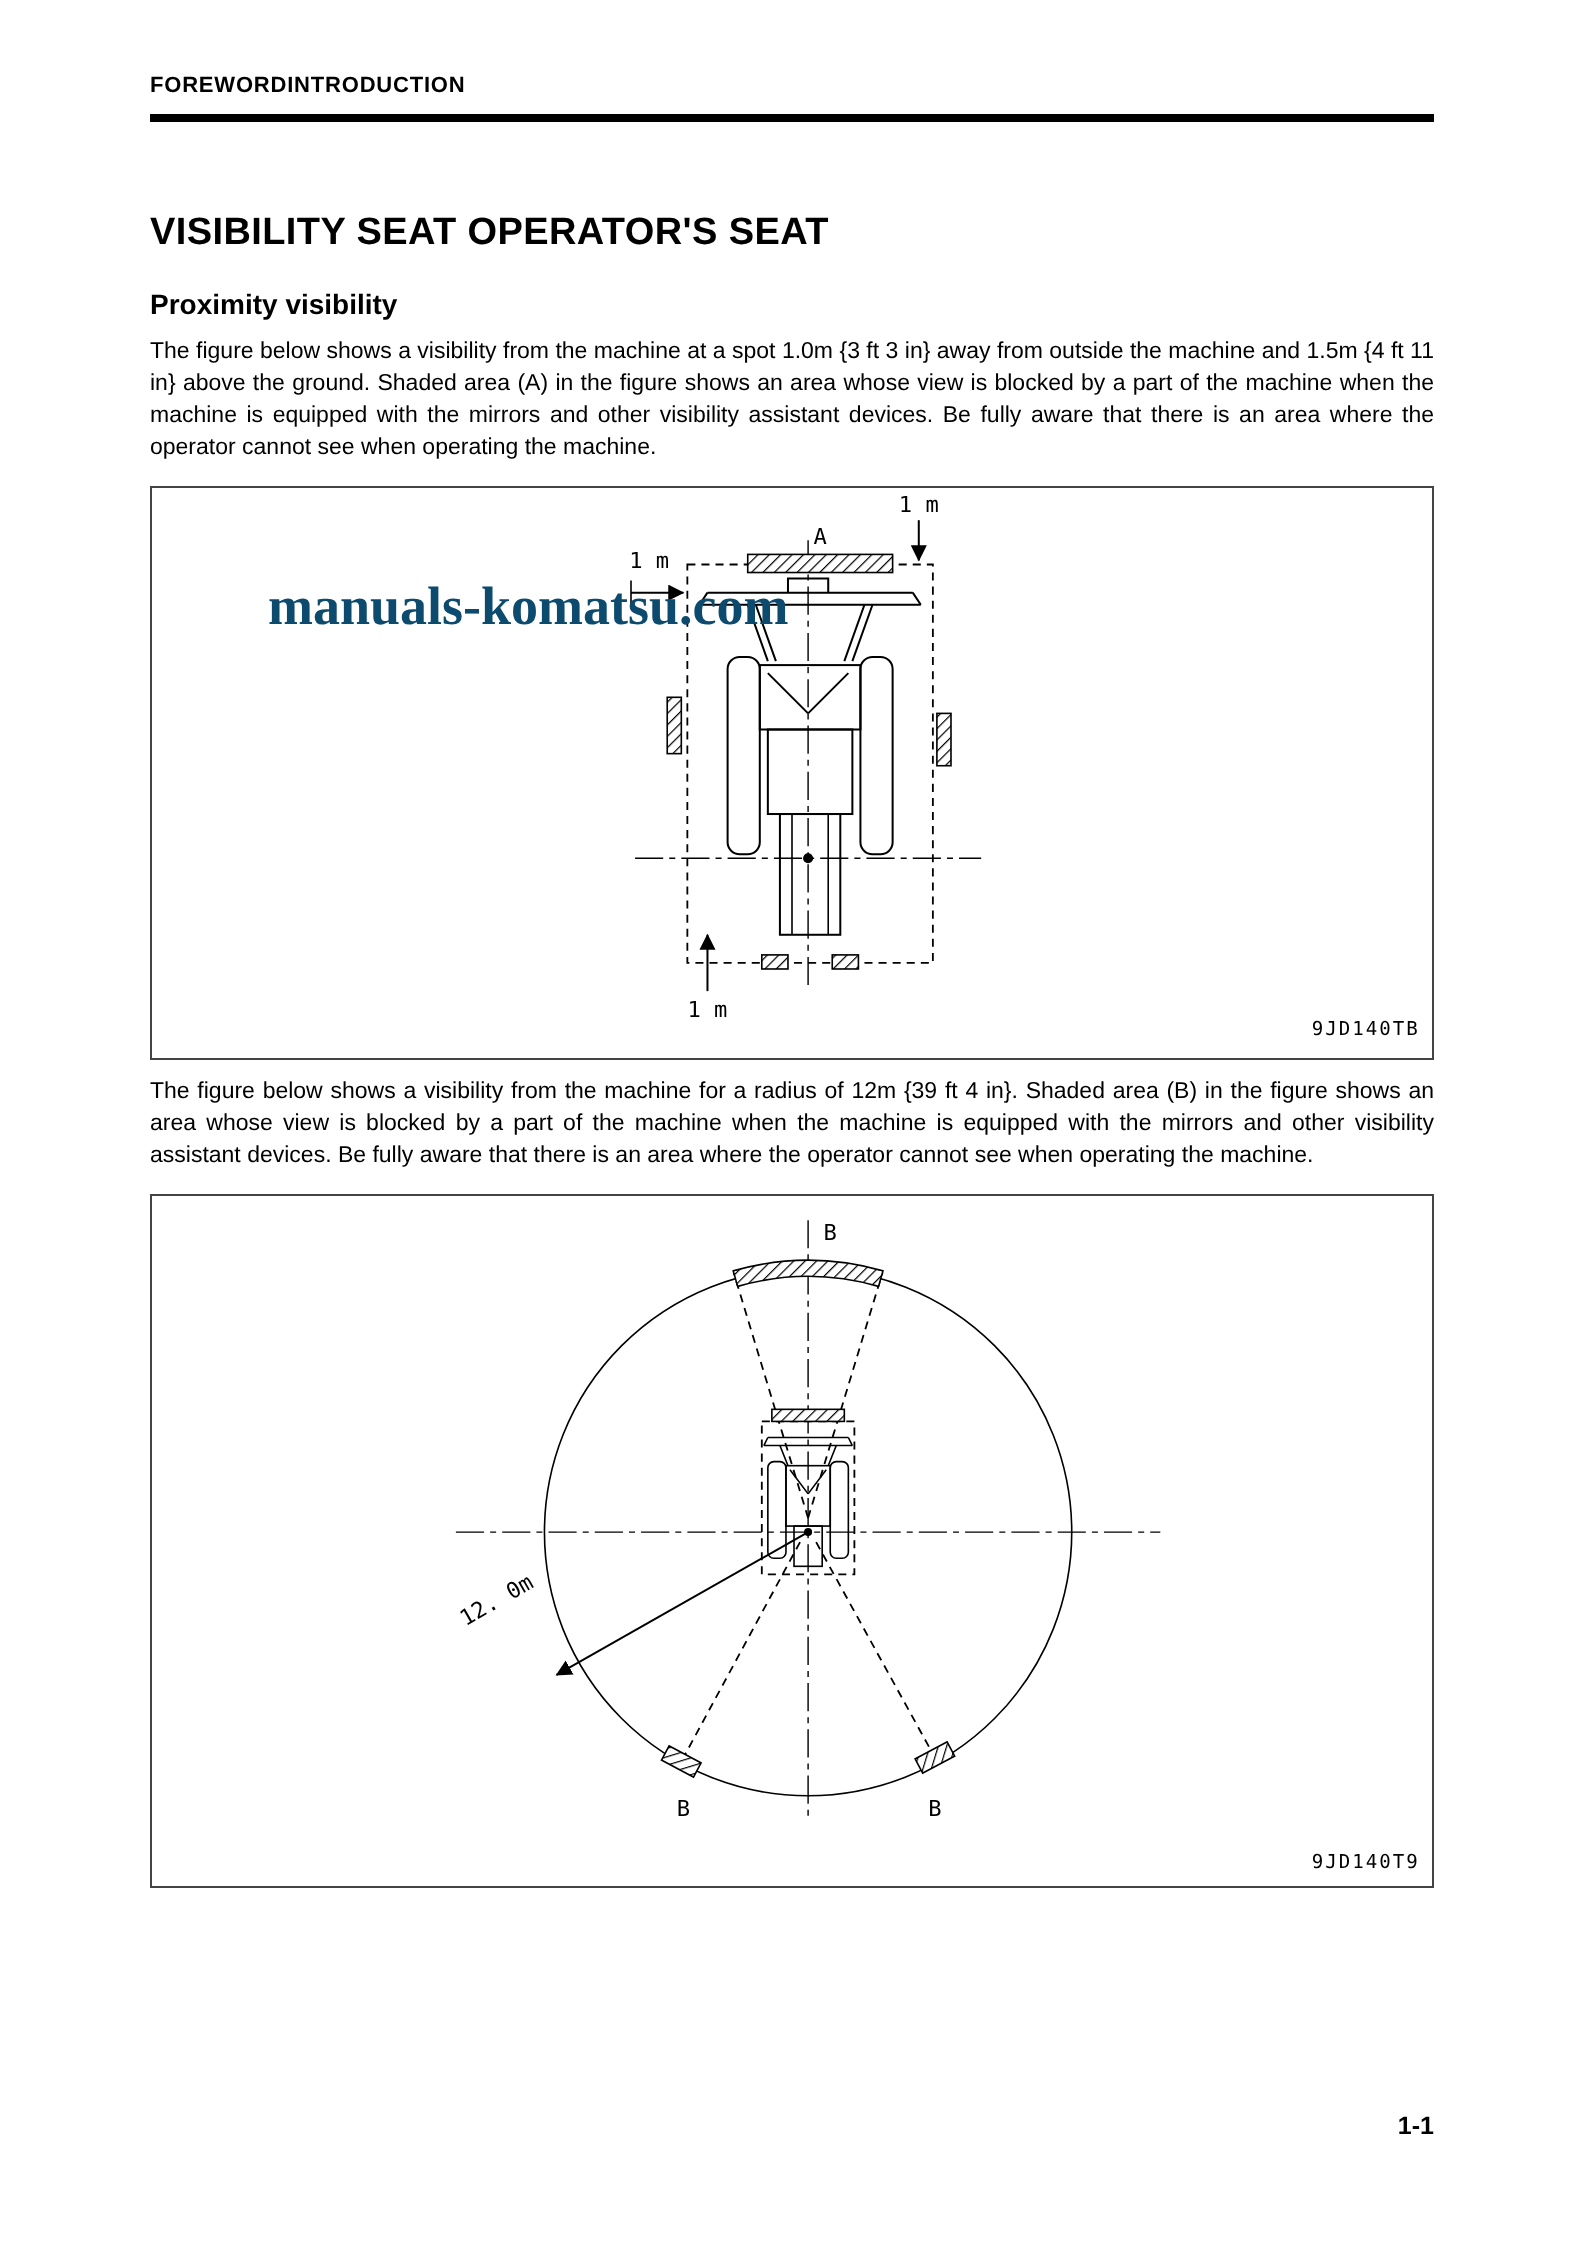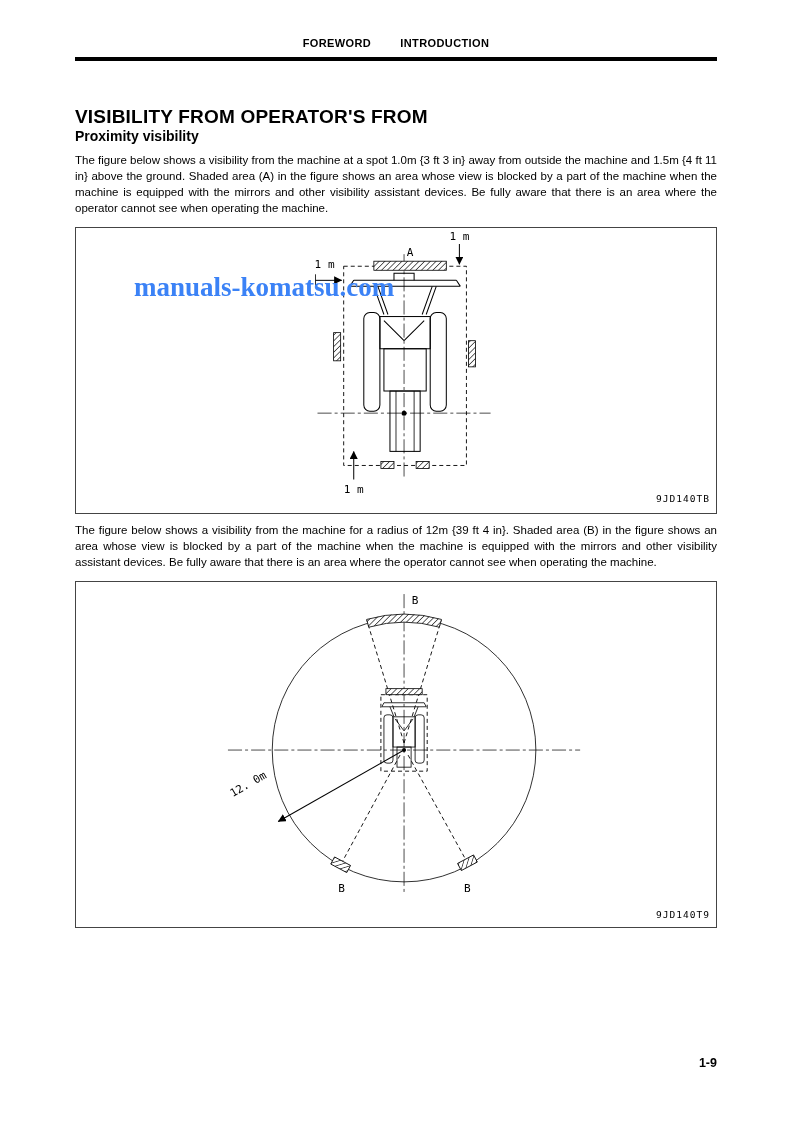"FOREWORD" .page-header { gap: 29px -> none; justify-content: center -> flex-start }
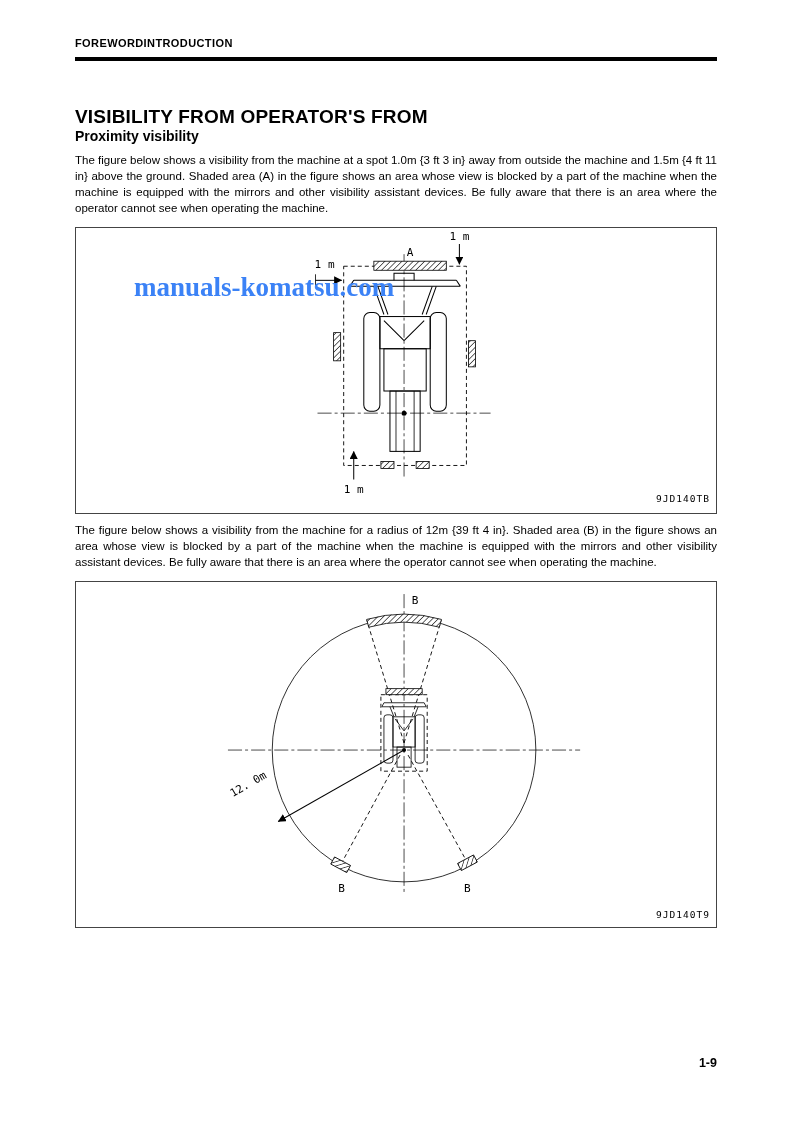"VISIBILITY FROM OPERATOR'S FROM" h1.page-title { text: FROM OPERATOR'S FROM -> SEAT OPERATOR'S SEAT }
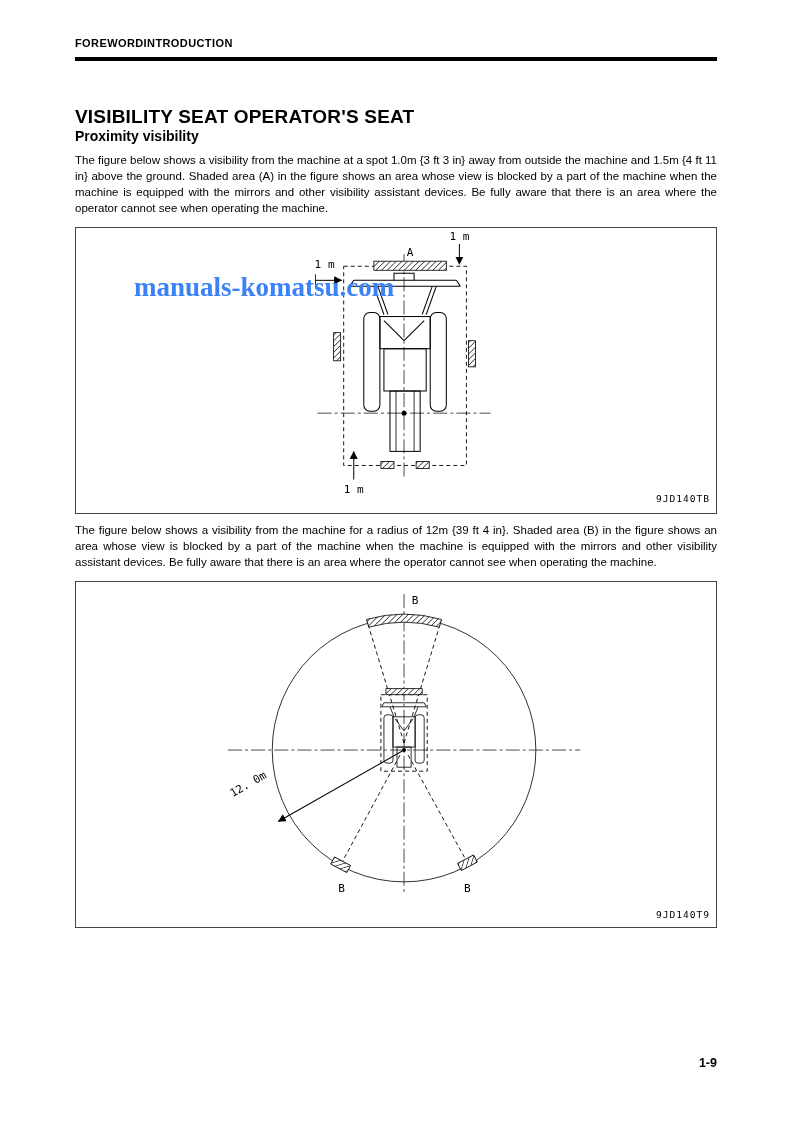"Proximity visibility" .section-heading { margin-top: 0 -> 16px }
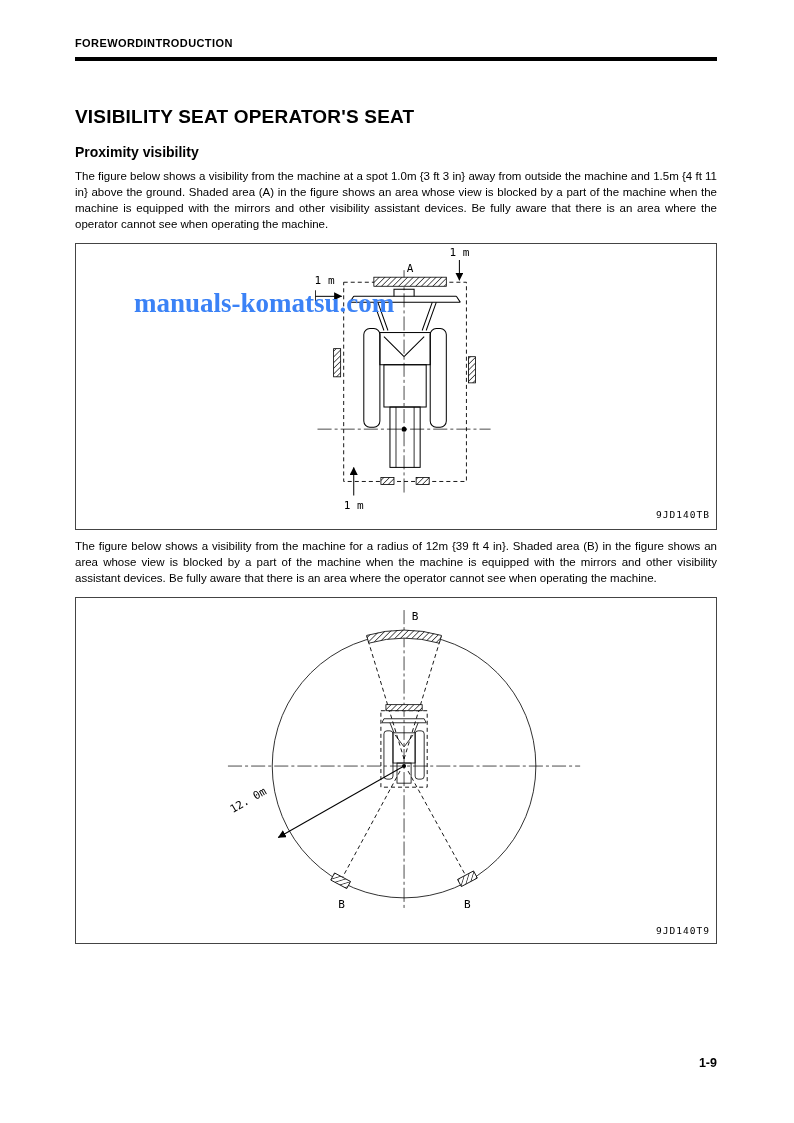"manuals-komatsu.com" .watermark { color: #3b82f6 -> #0c4a6e }
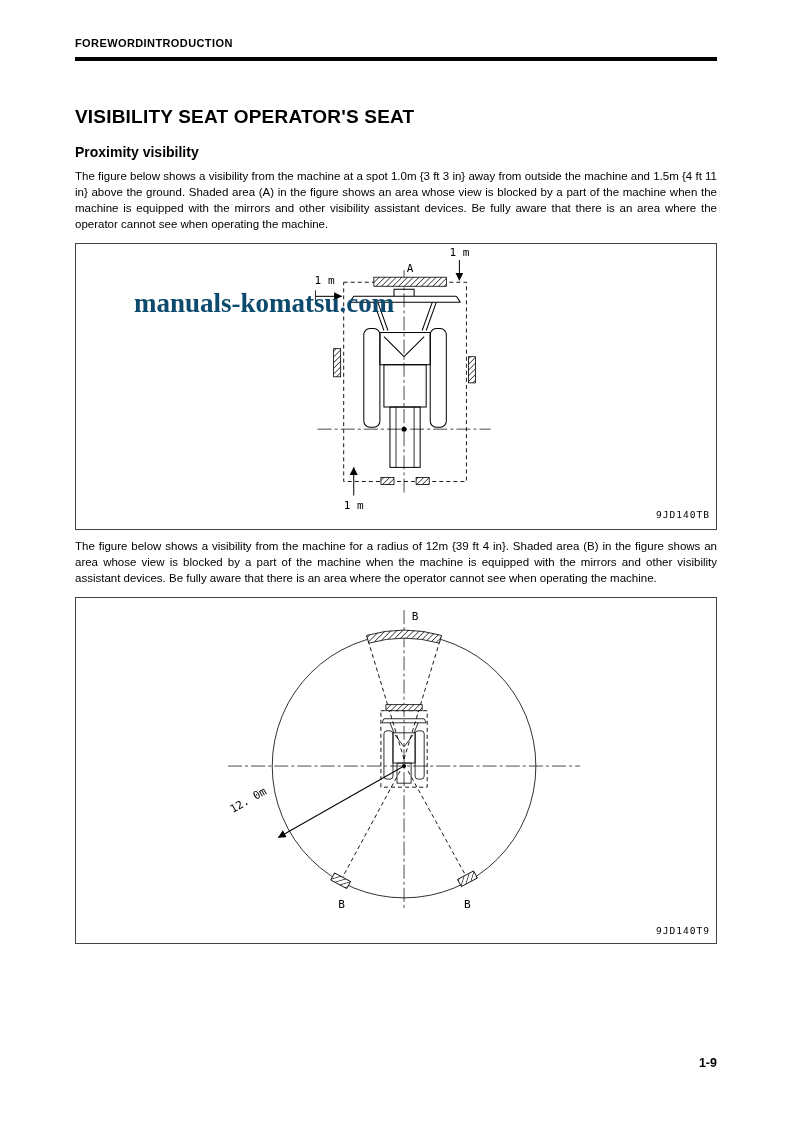"1-9" div.page-number { text: 1-9 -> 1-1 }
